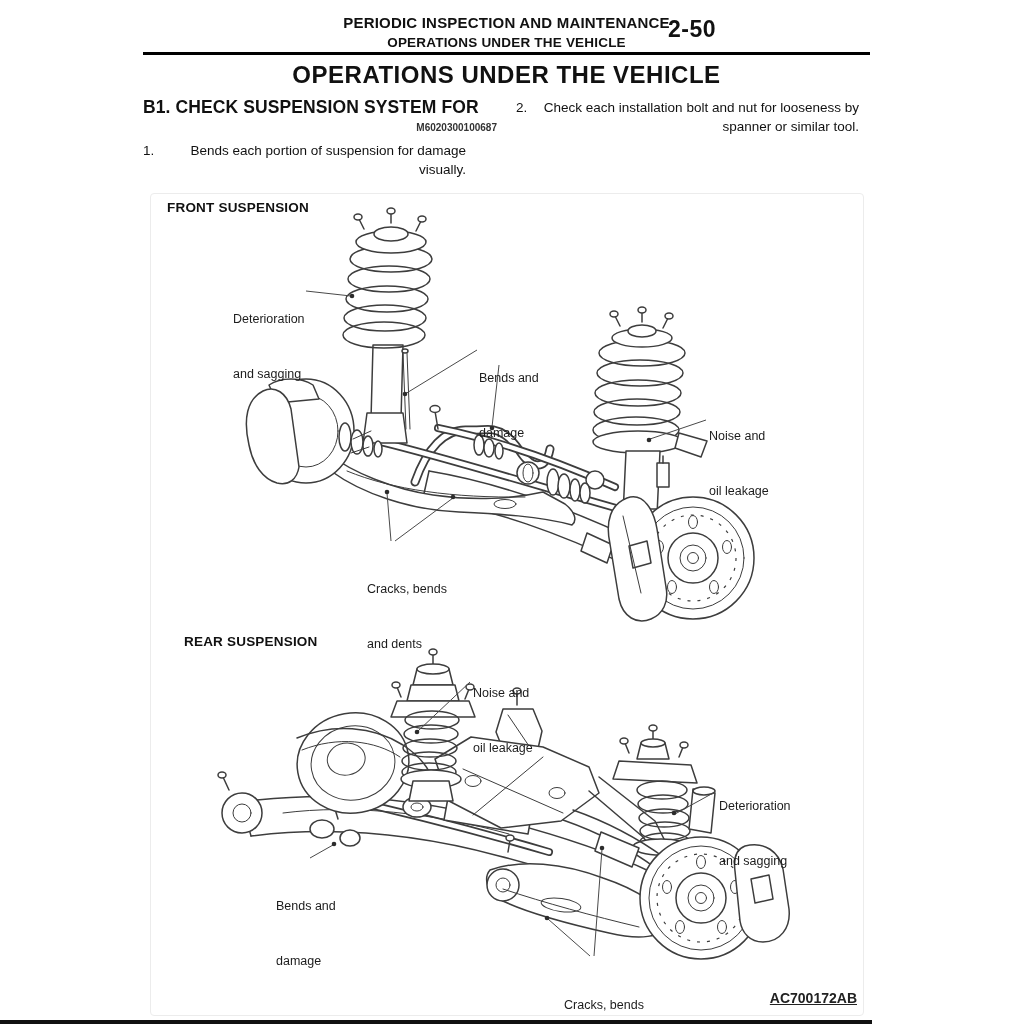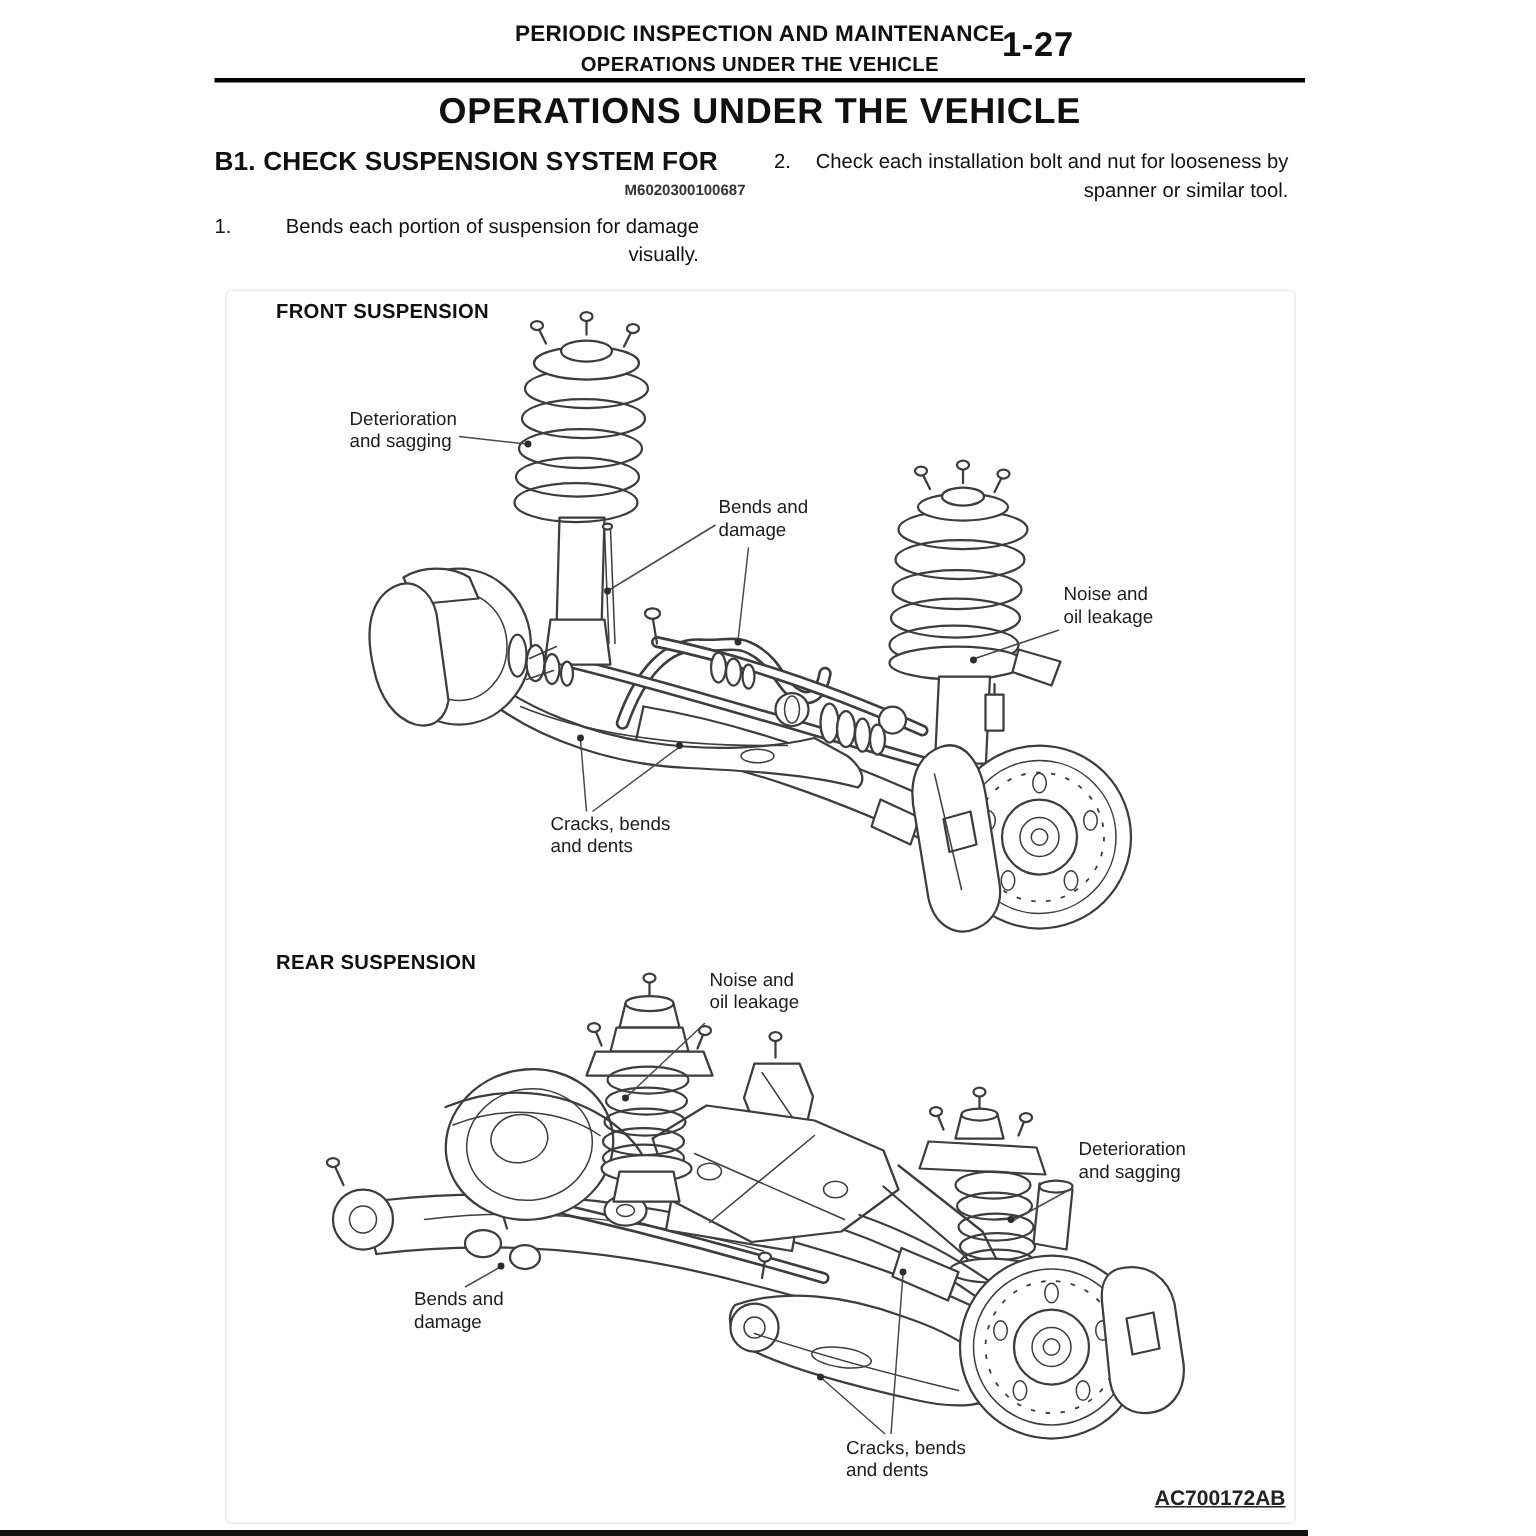"1-27" div.page-num { text: 1-27 -> 2-50 }
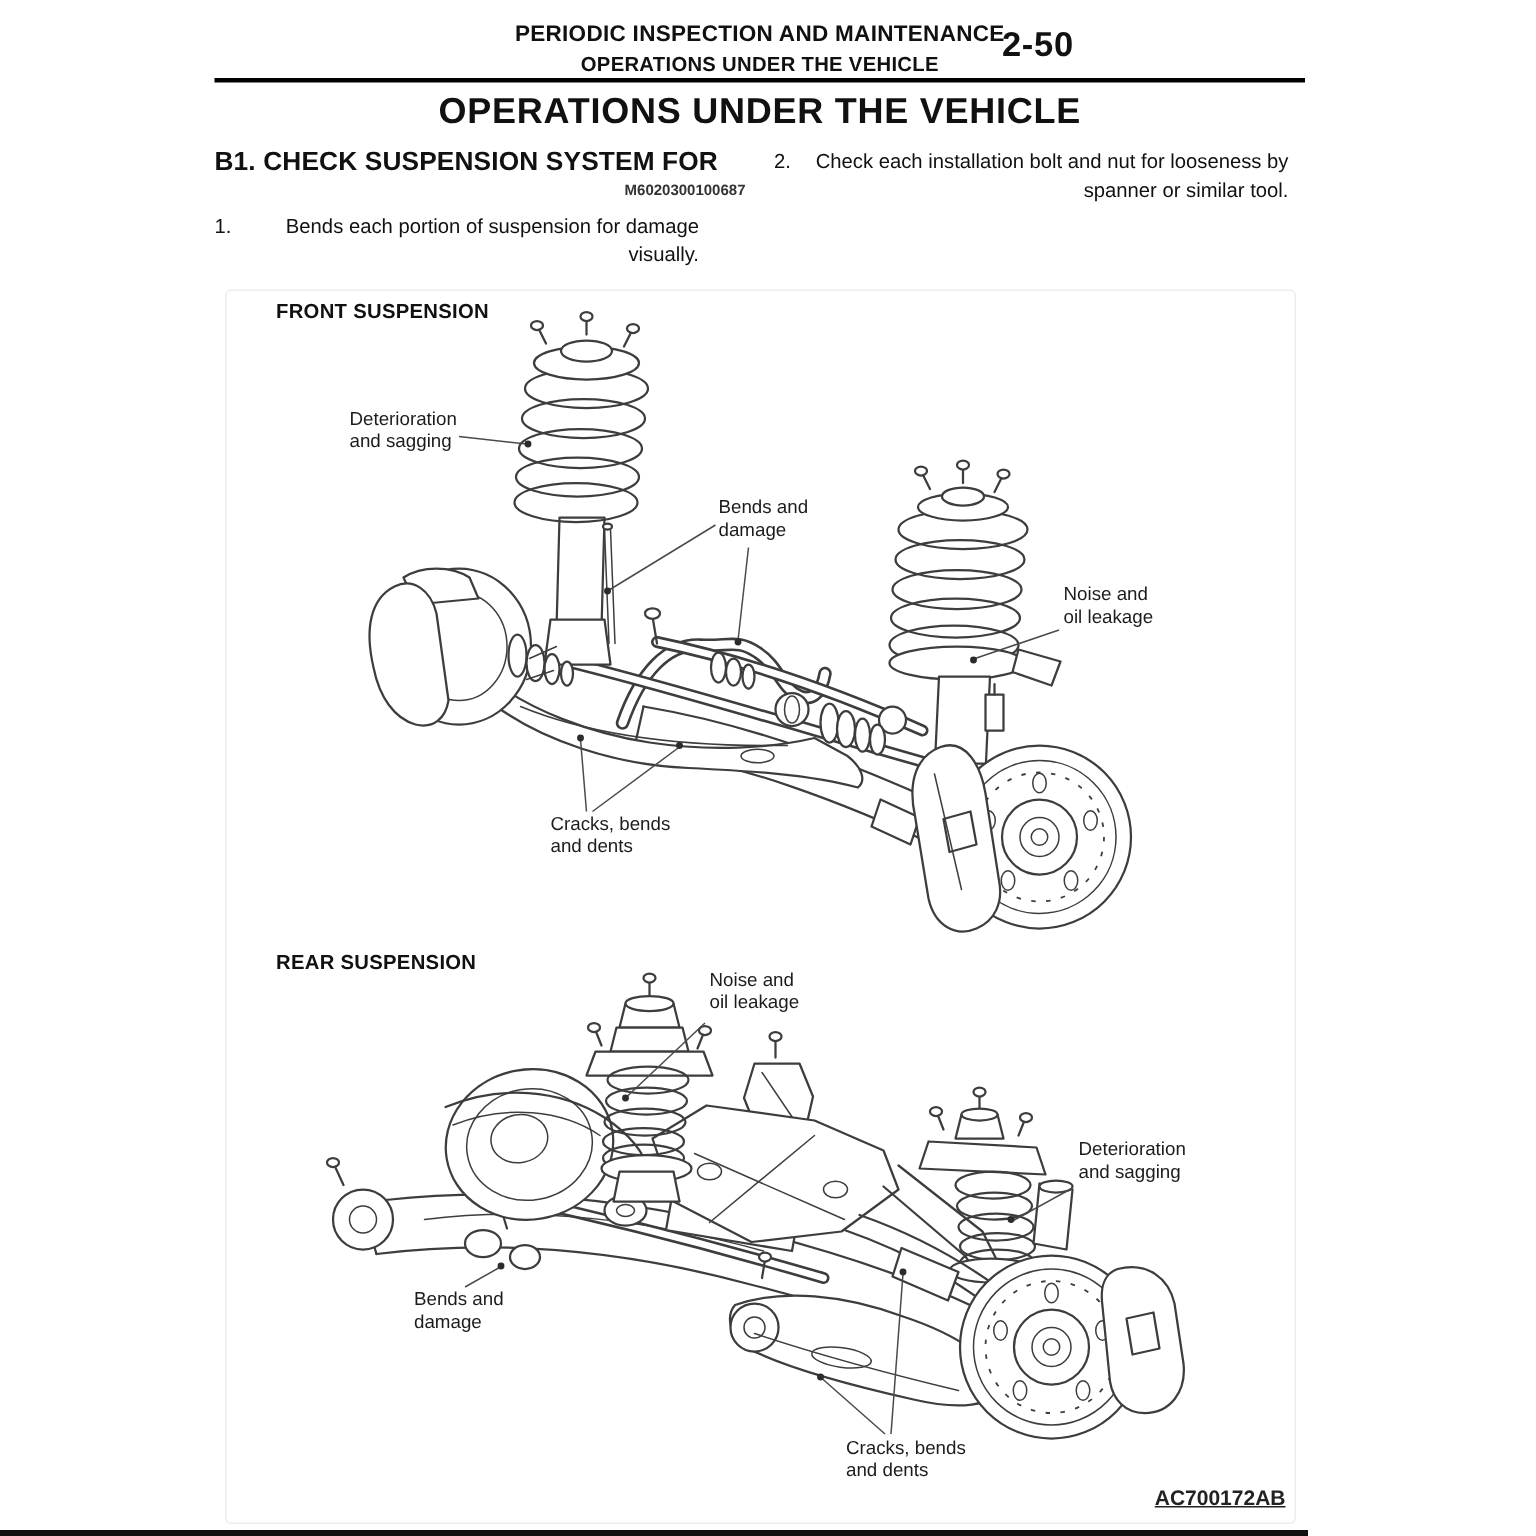"FRONT SUSPENSION" #front-heading { left: 33px -> 16px }
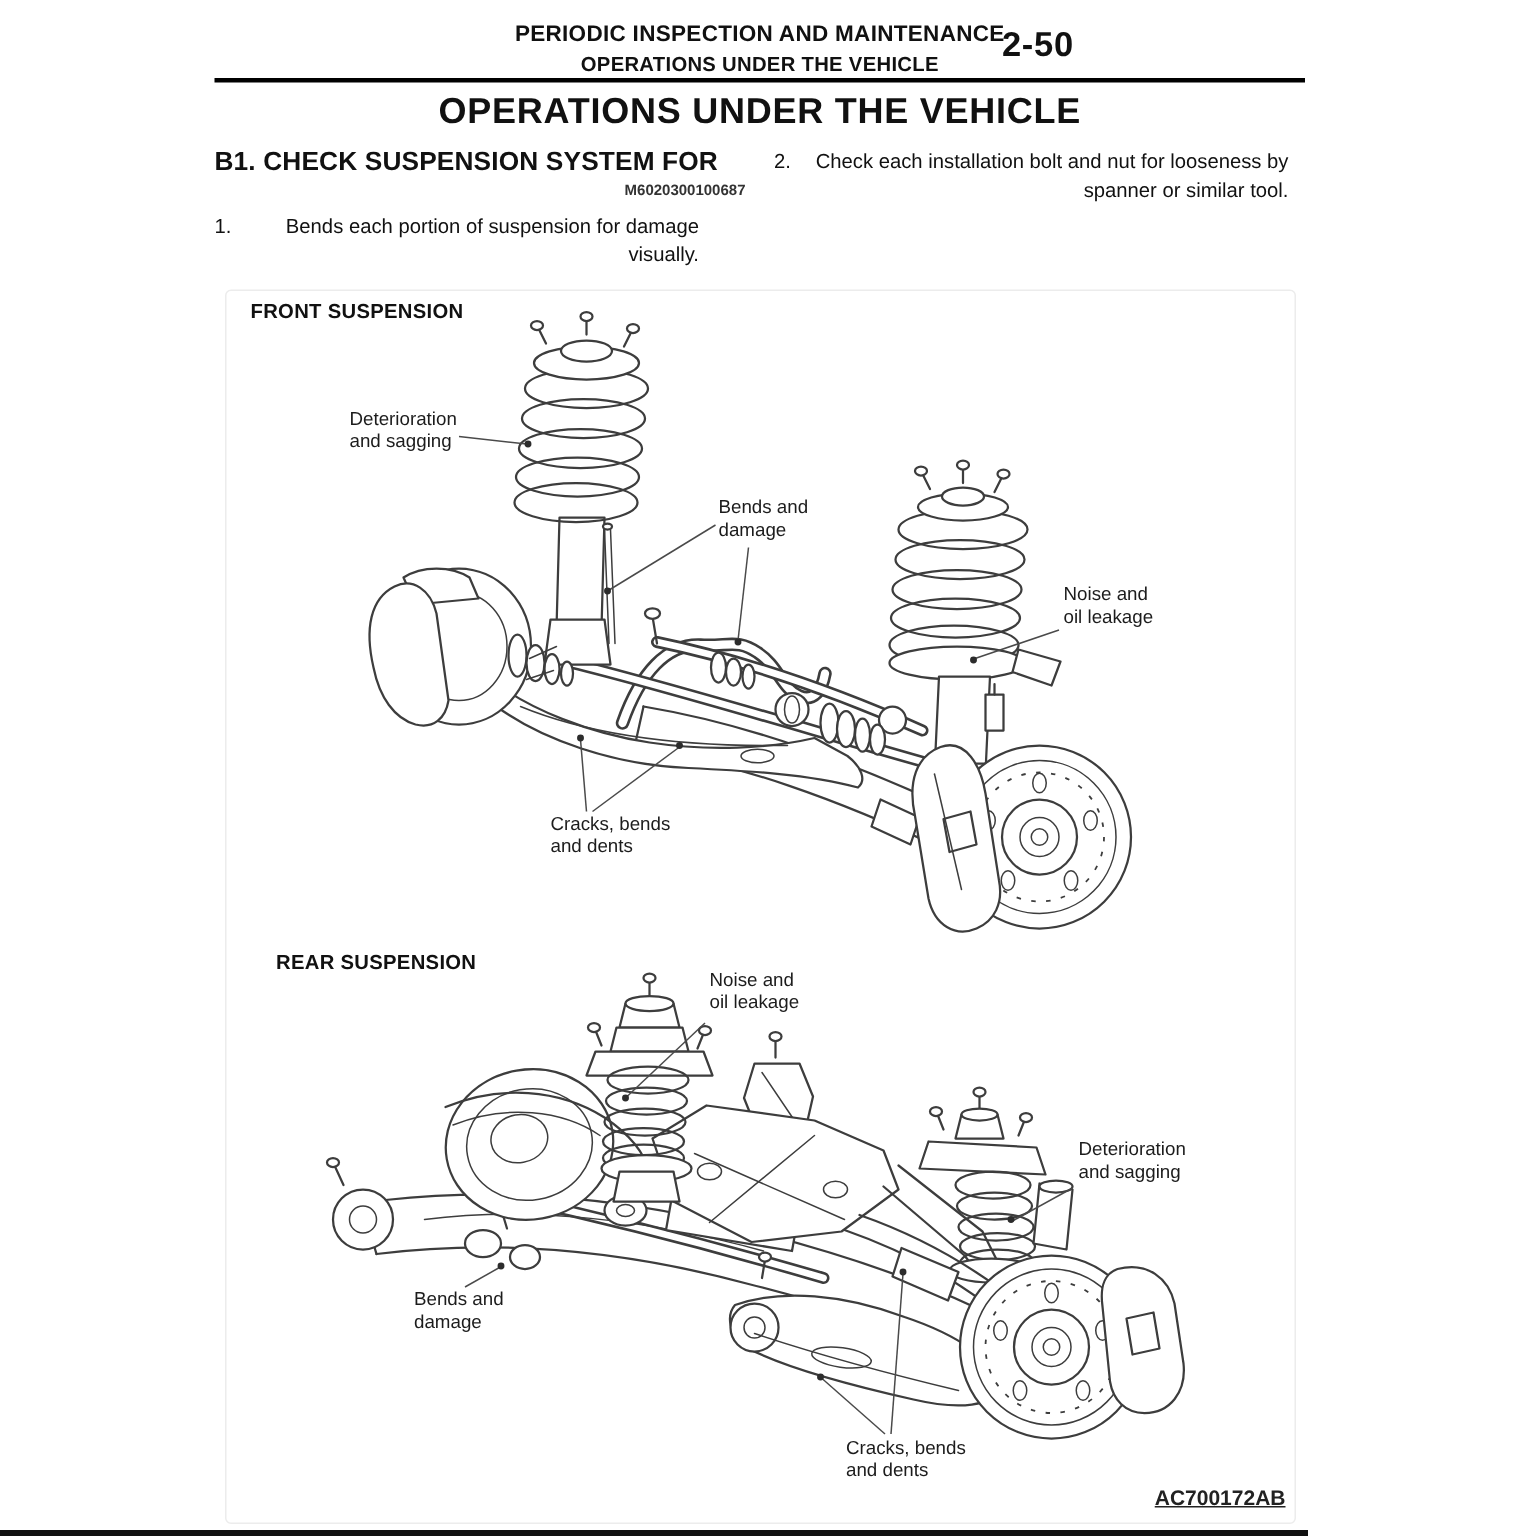"Deterioration" .callout span { margin-top: none -> 40px }
